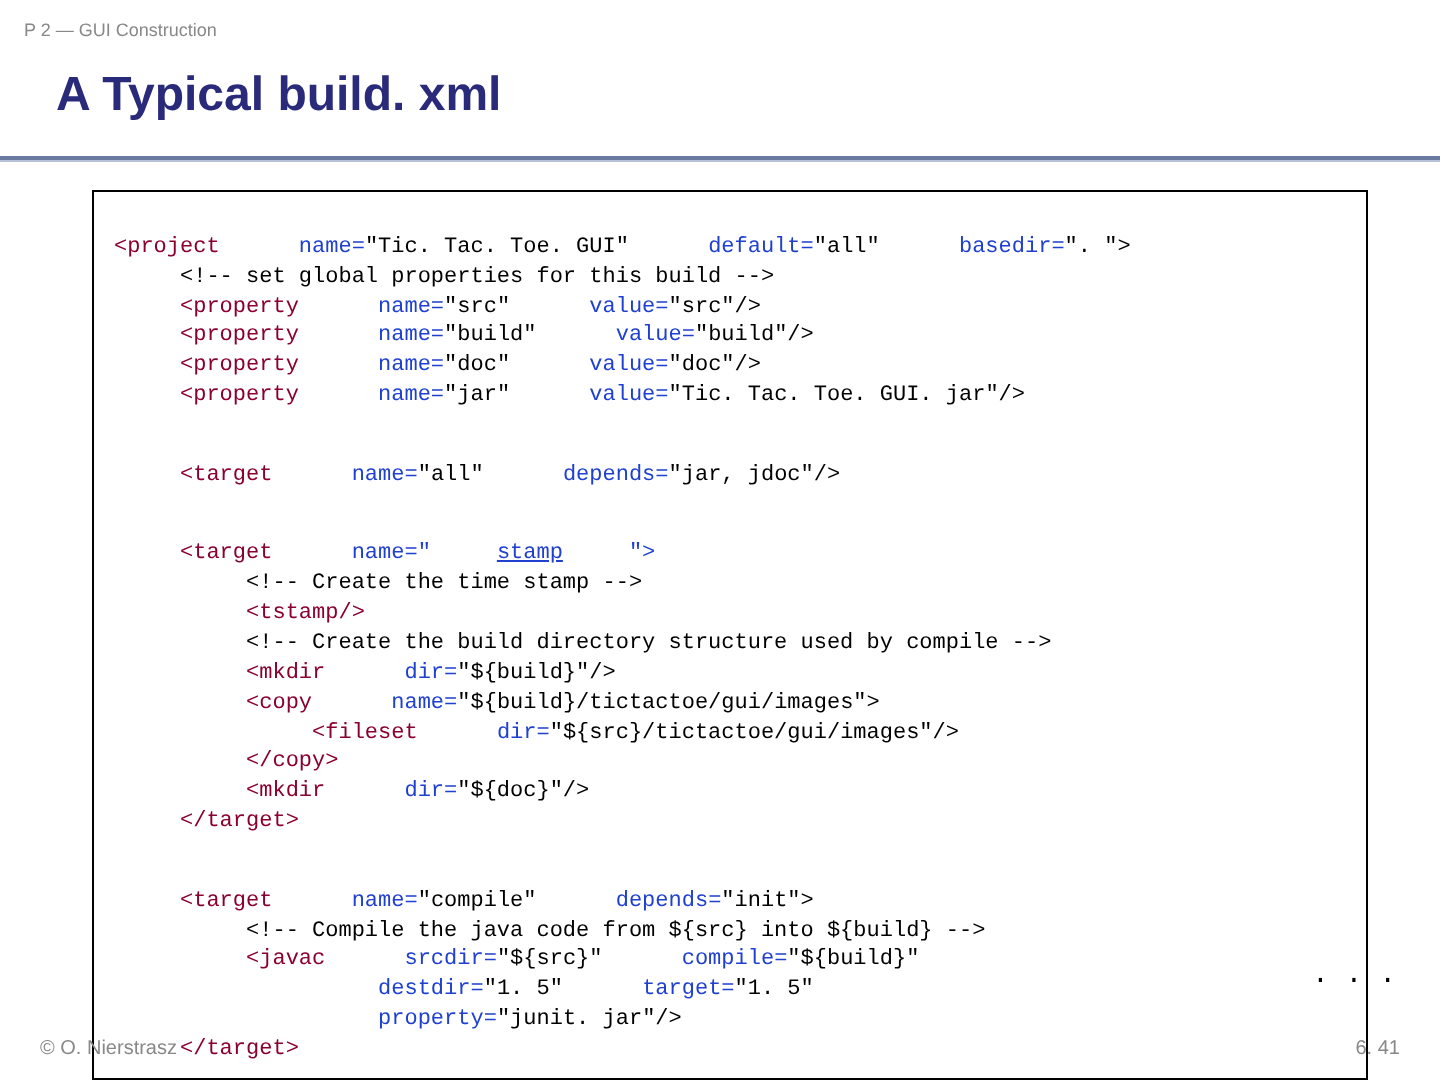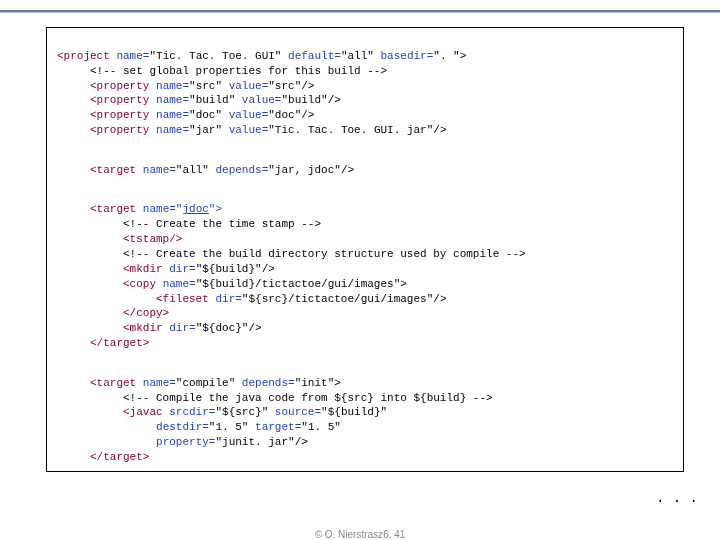"P 2 — GUI Construction" div.breadcrumb { html: none -> <div>P 2 — GUI Construction</div> }
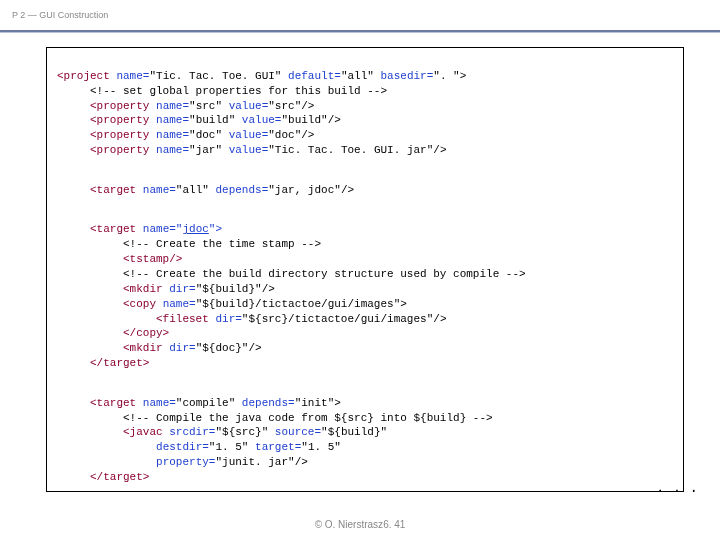"A Typical build. xml" div.title-wrap { html: none -> <div> <h1>A Typical build. xml</h1> </div> }
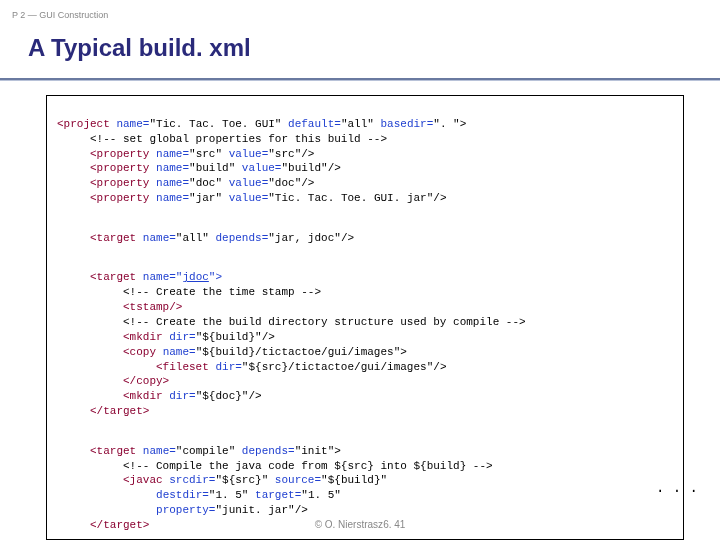"name=" .blue { margin-left: none -> 33px }
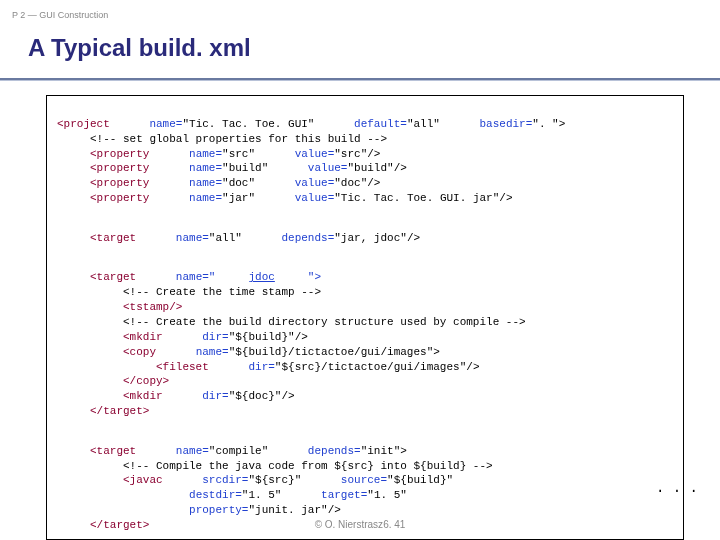"jdoc" span.blue { text: jdoc -> stamp }
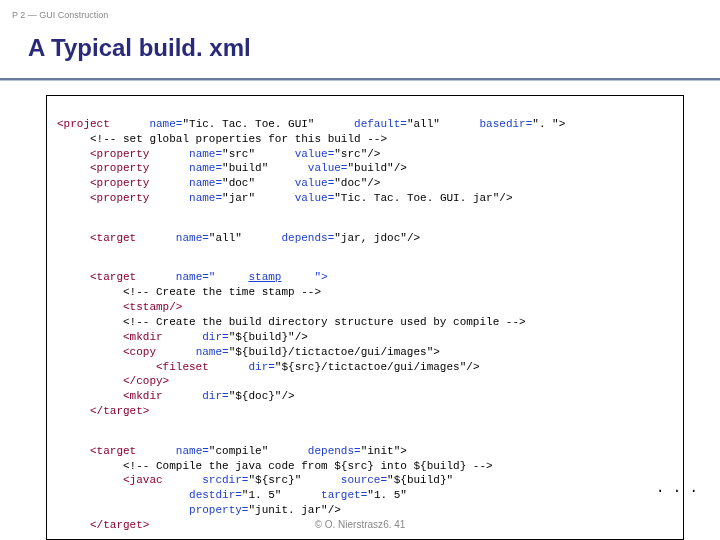"source=" span.blue { text: source -> compile }
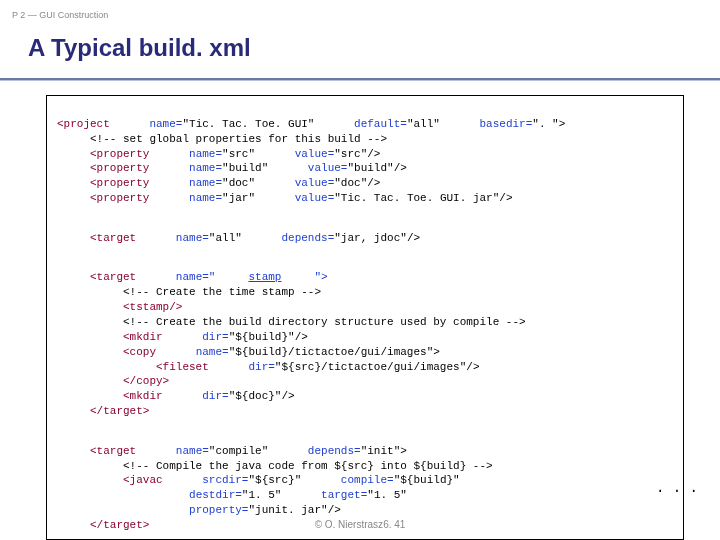"© O. Nierstrasz" .footer { justify-content: center -> space-between }
